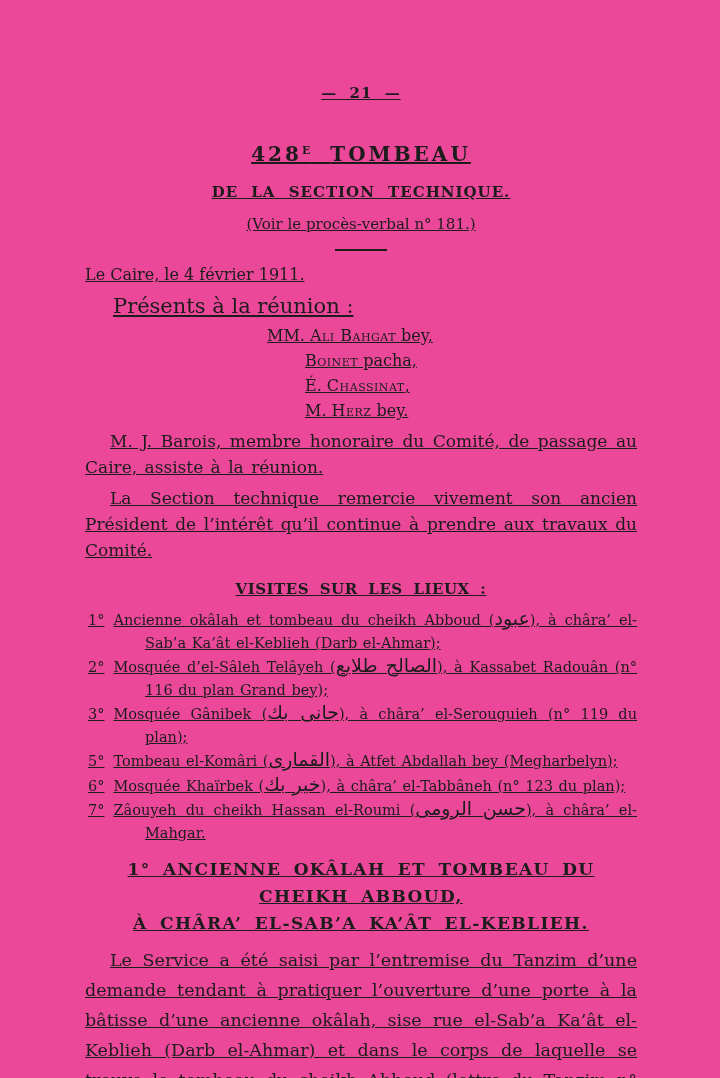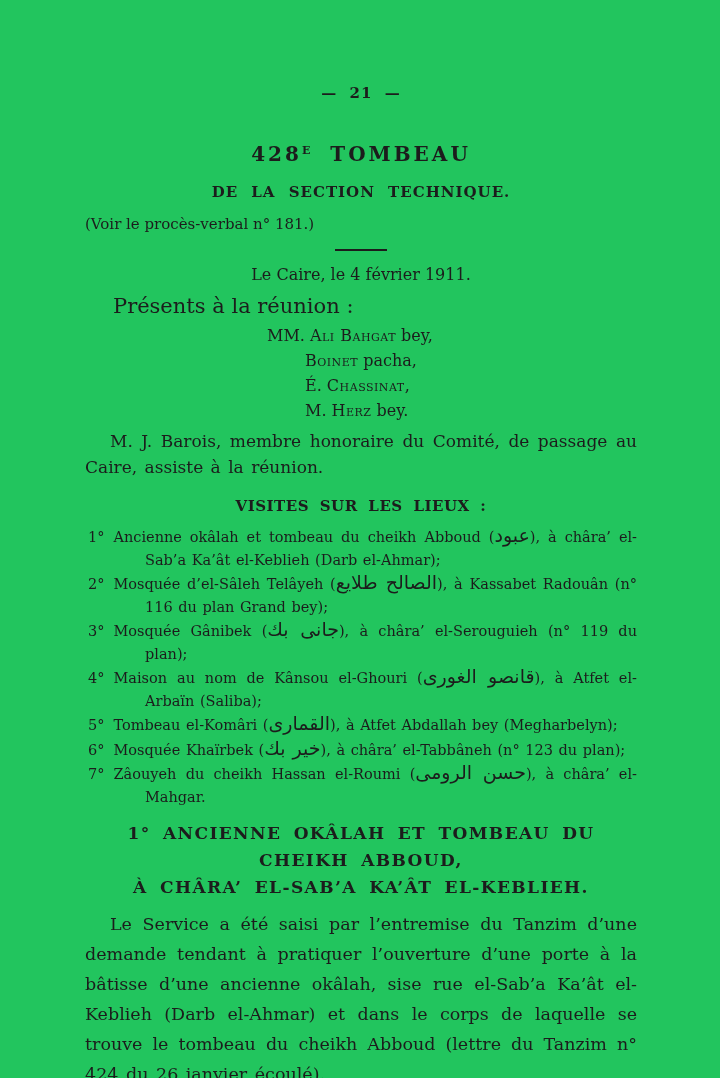"— 21 —" .page { background: #22c55e -> #ec4899; text-decoration: none -> underline }
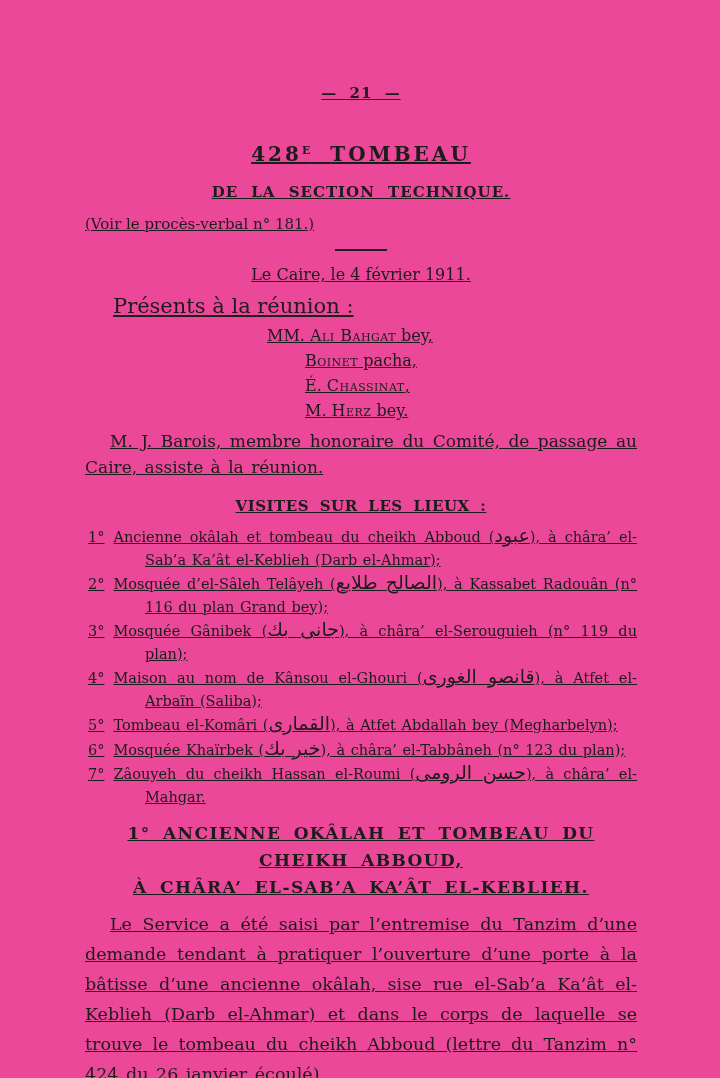"(Voir le procès-verbal n° 181.)" .reference { text-align: left -> center }
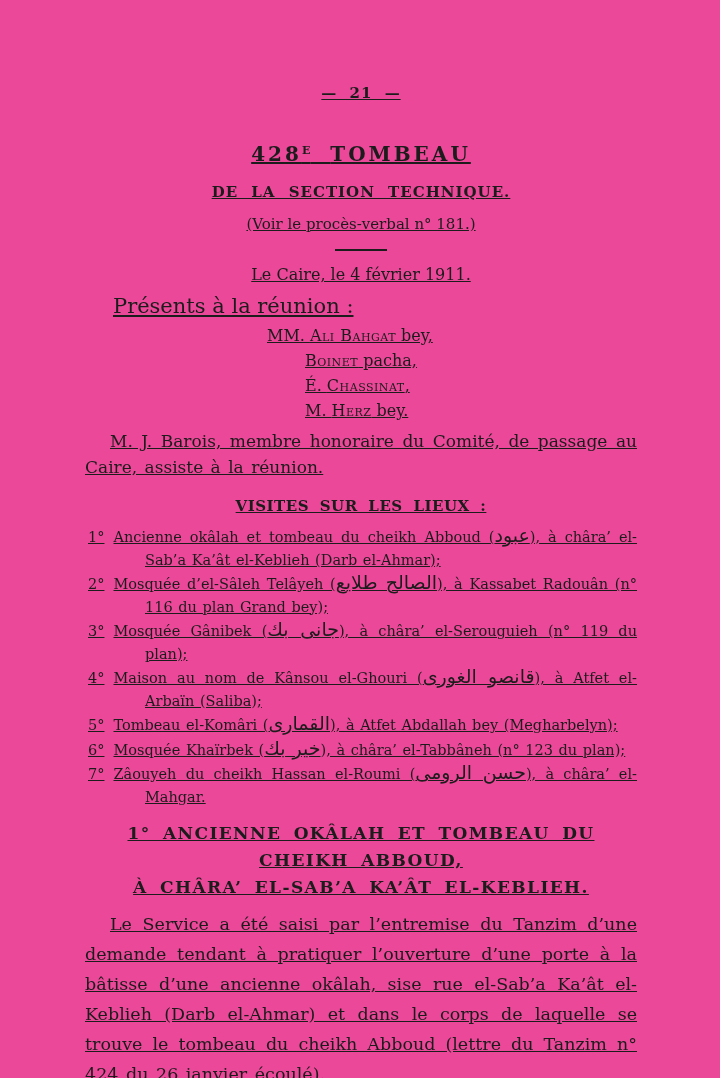"Le Caire, le 4 février" .dateline { text-align: center -> left }
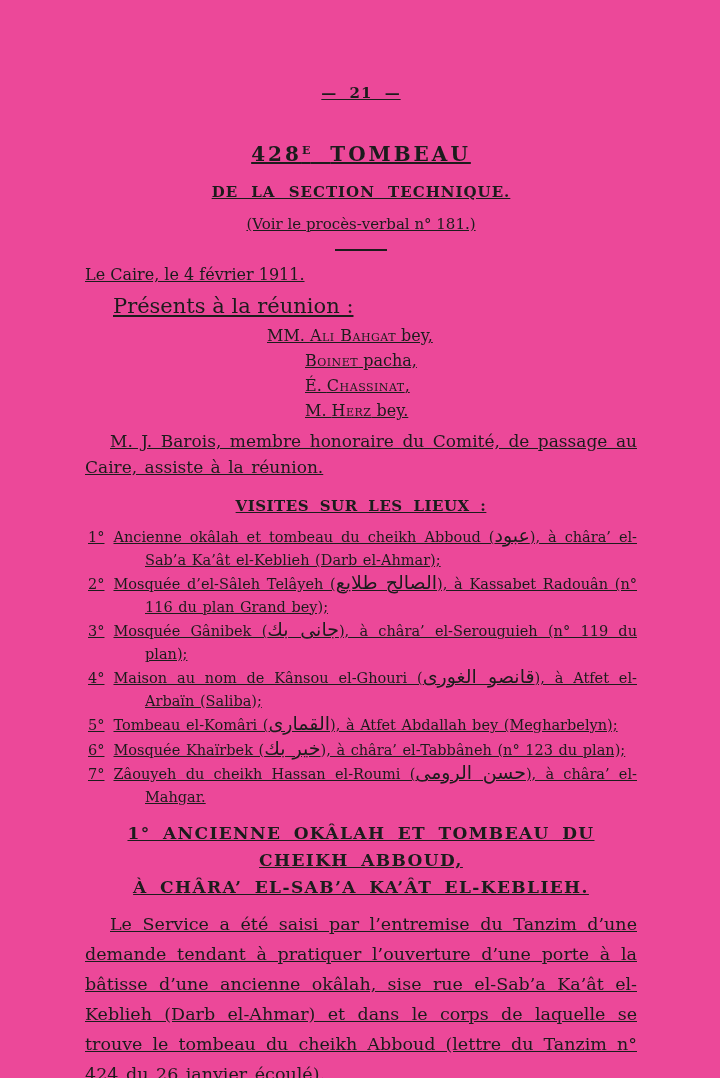"La Section technique remercie vivement" p.body-para { html: none -> <p>La Section technique remercie vivement son ancien Président de l’intérêt qu’il continue à prendre aux travaux du Comité.</p> }
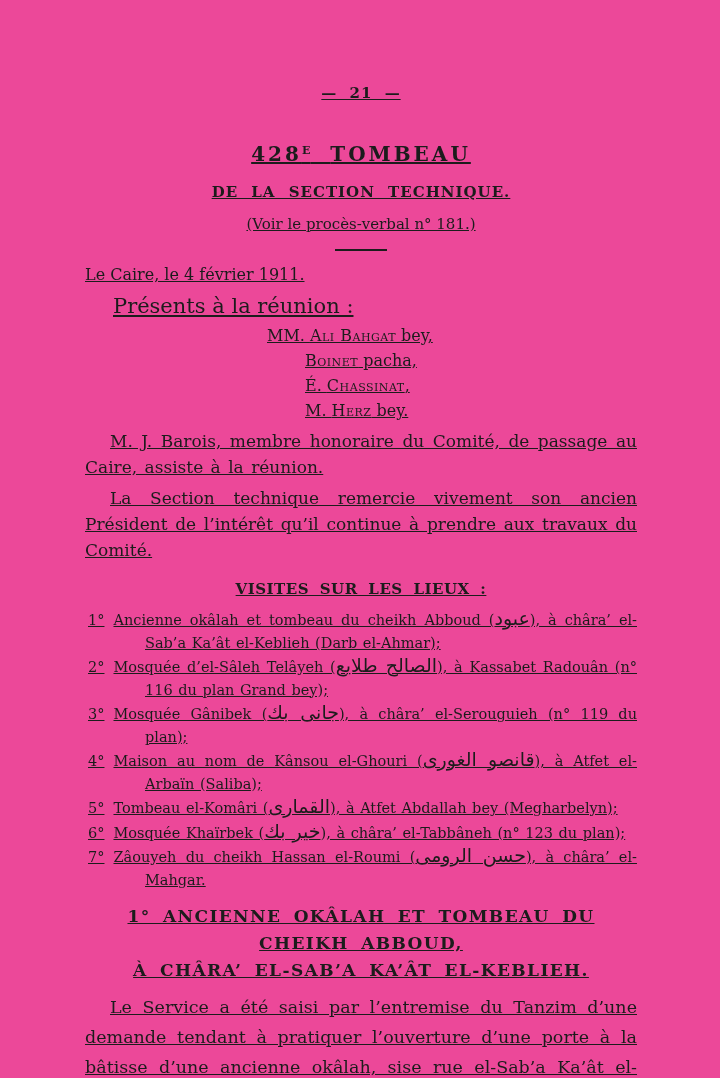"4° Maison au nom de" div.visite-item { html: <div><span>4°</span><span>Maison au nom de Kânsou el-Ghouri (</span><span>قانصو الغورى</span><span>), à Atfet el-Arbaïn (Saliba);</span></div> -> none }
